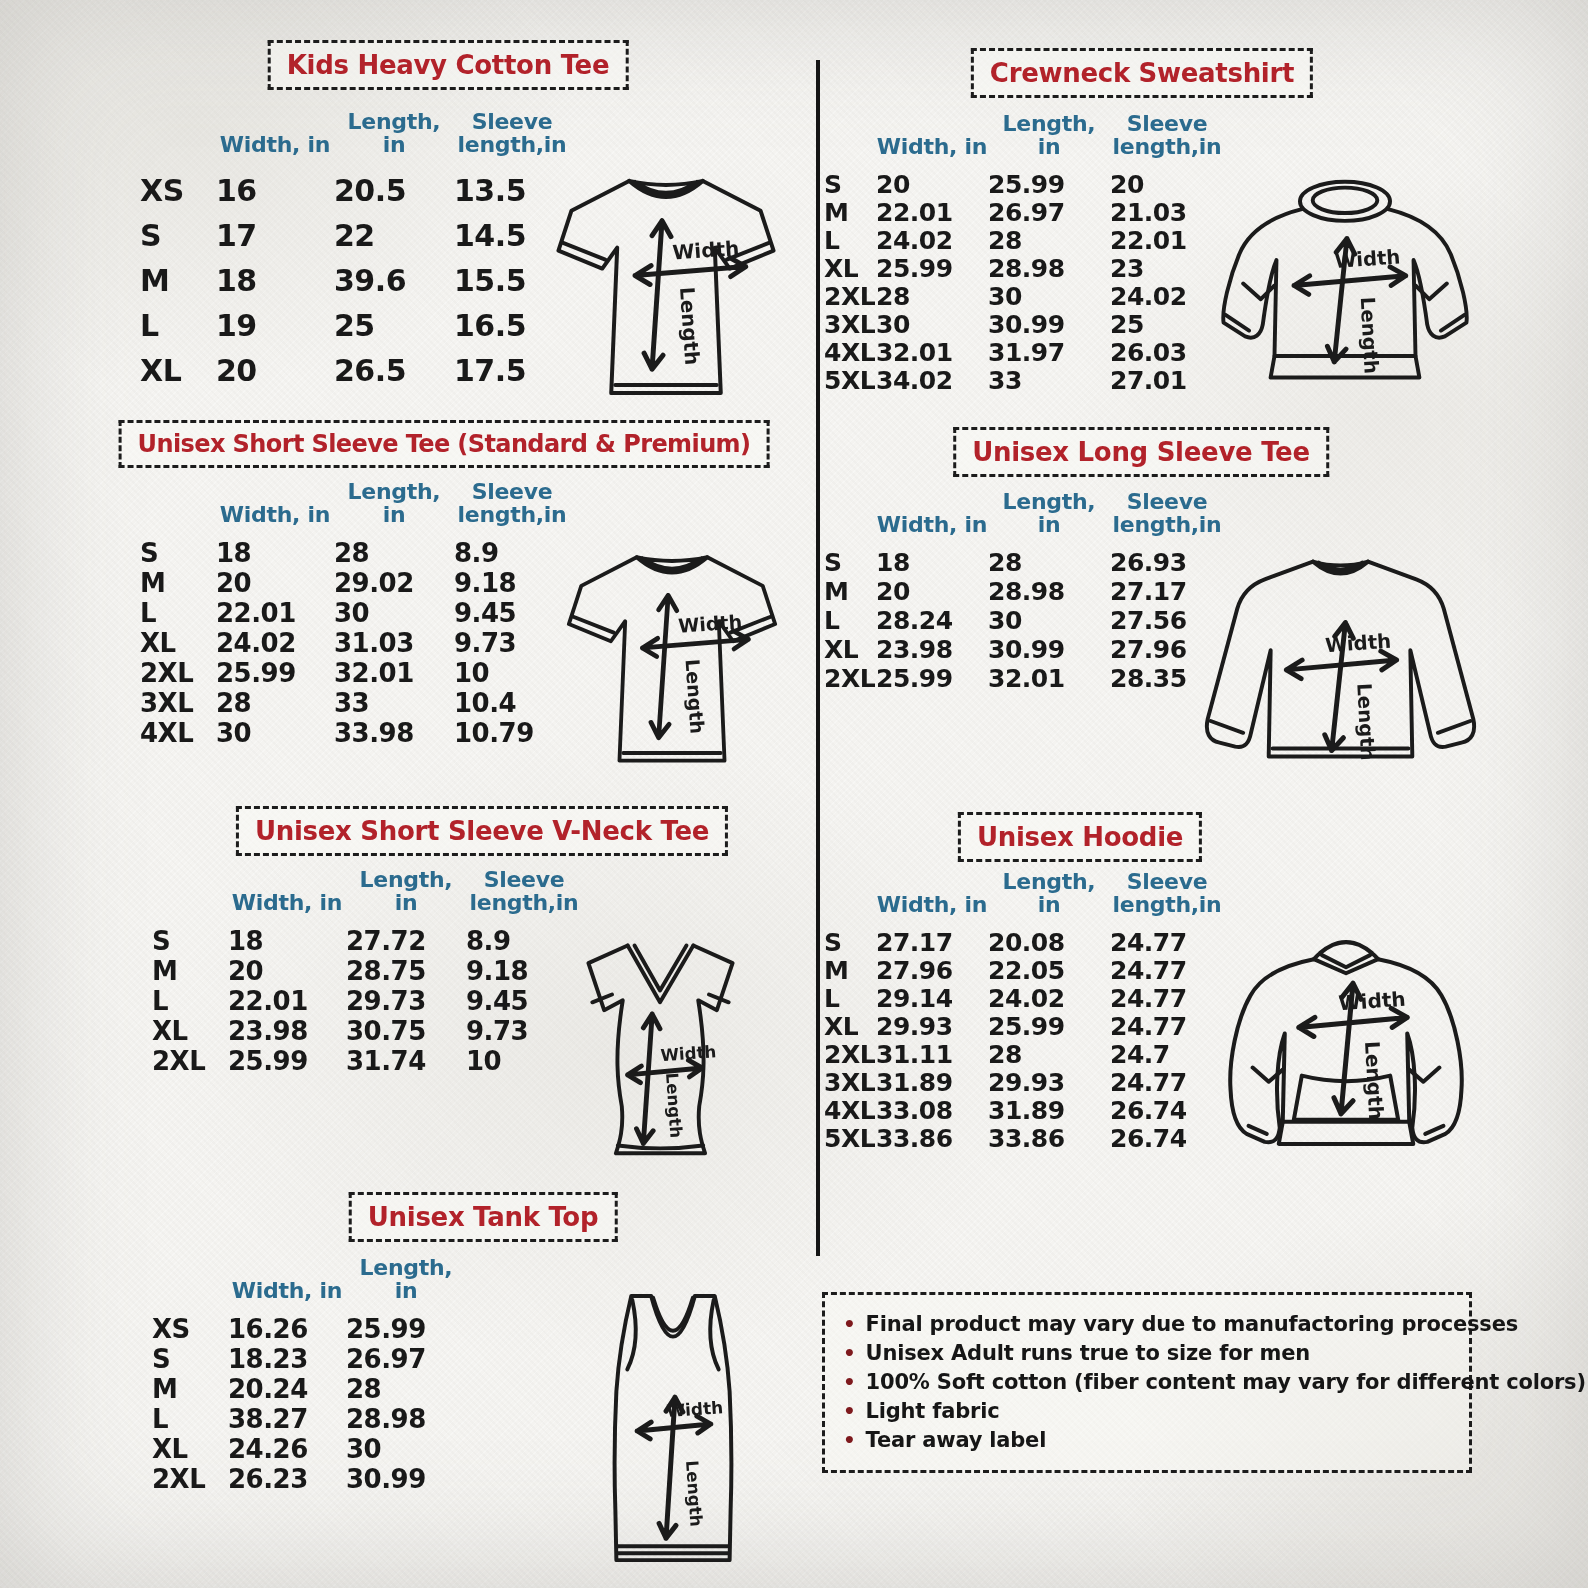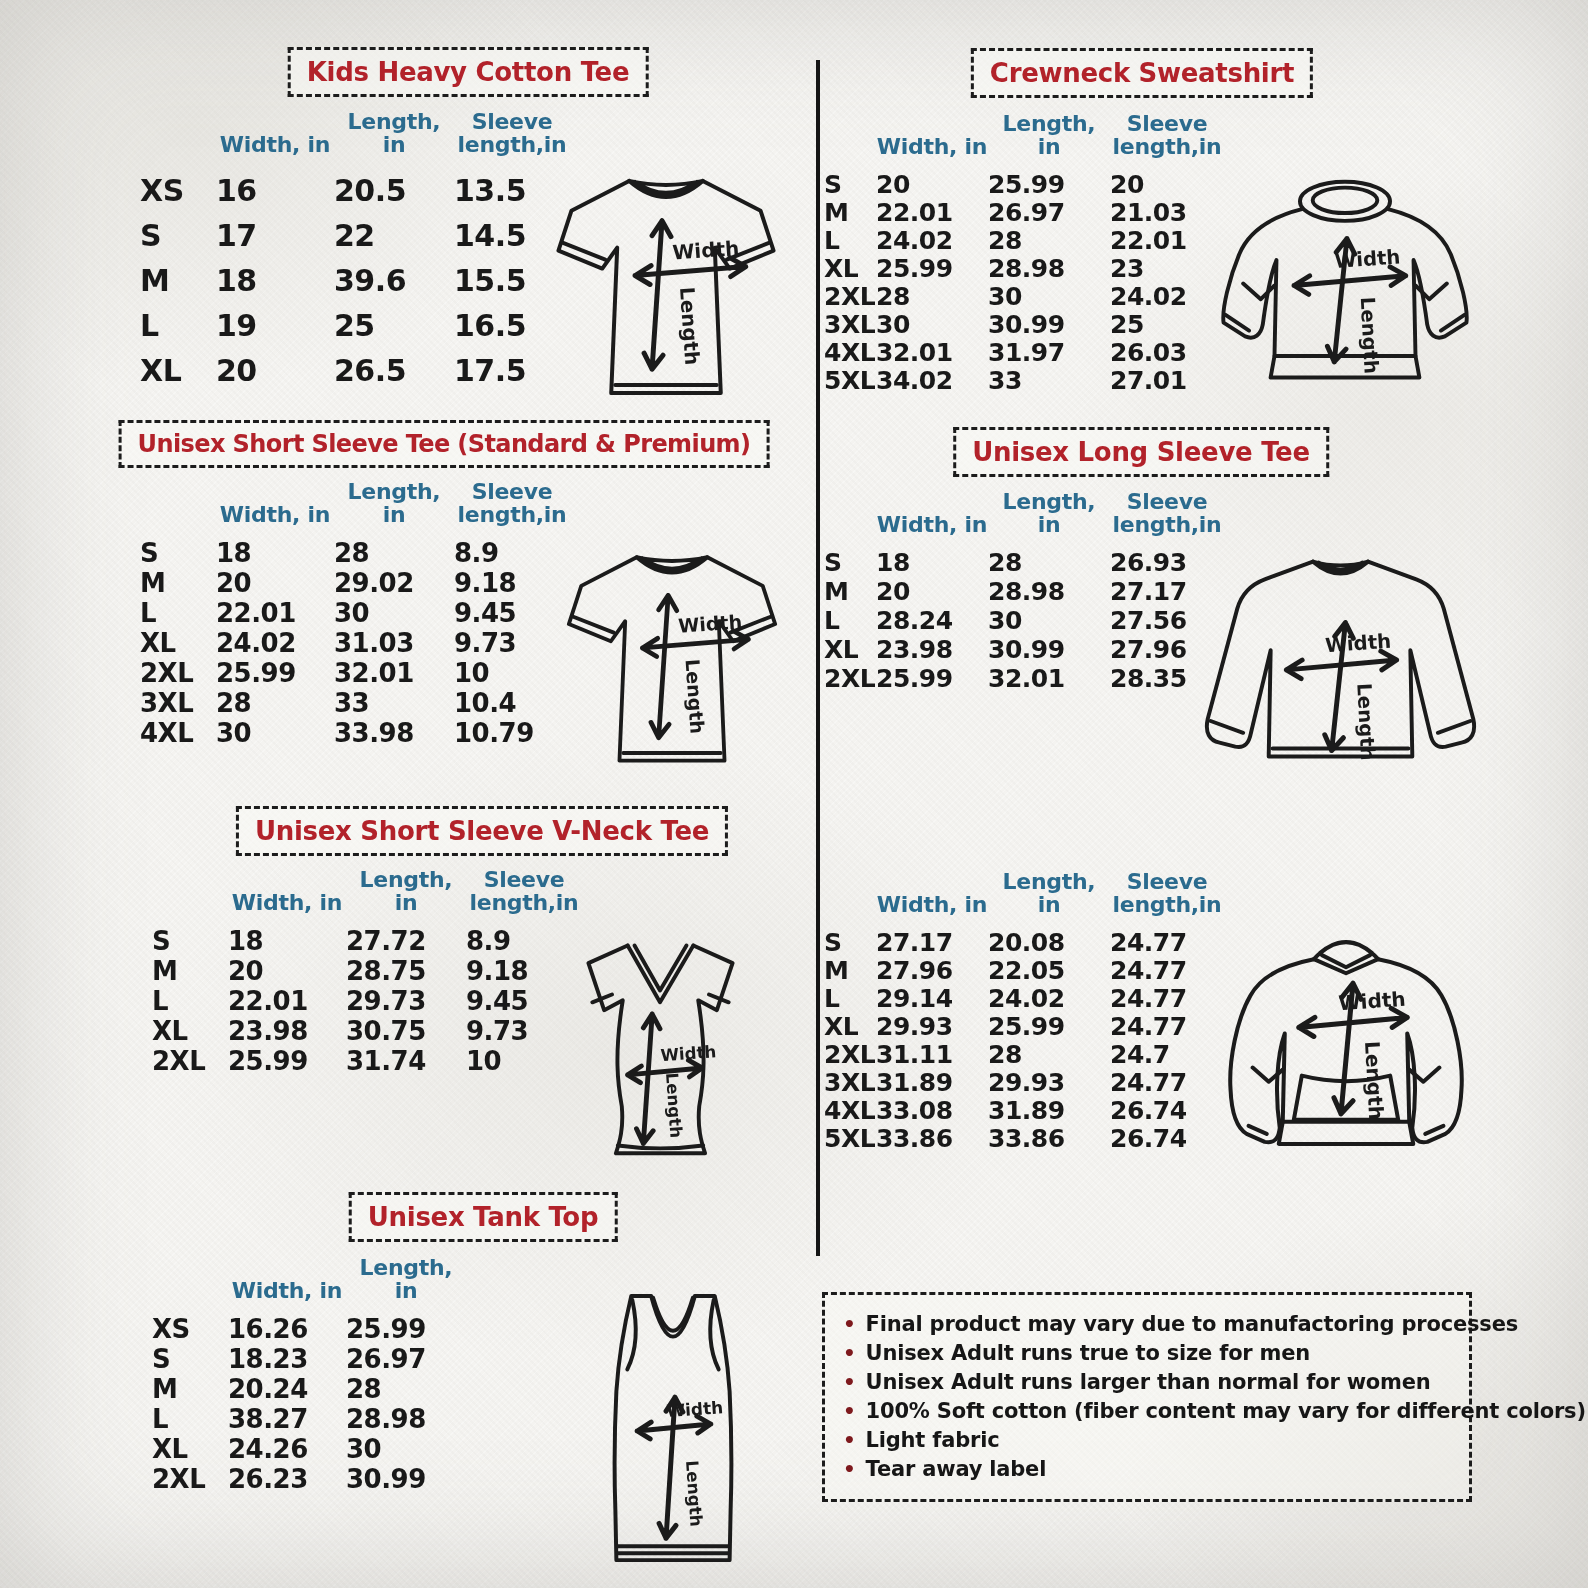"Kids Heavy Cotton Tee" div.title { left: 468px -> 448px; margin-top: 7px -> none }
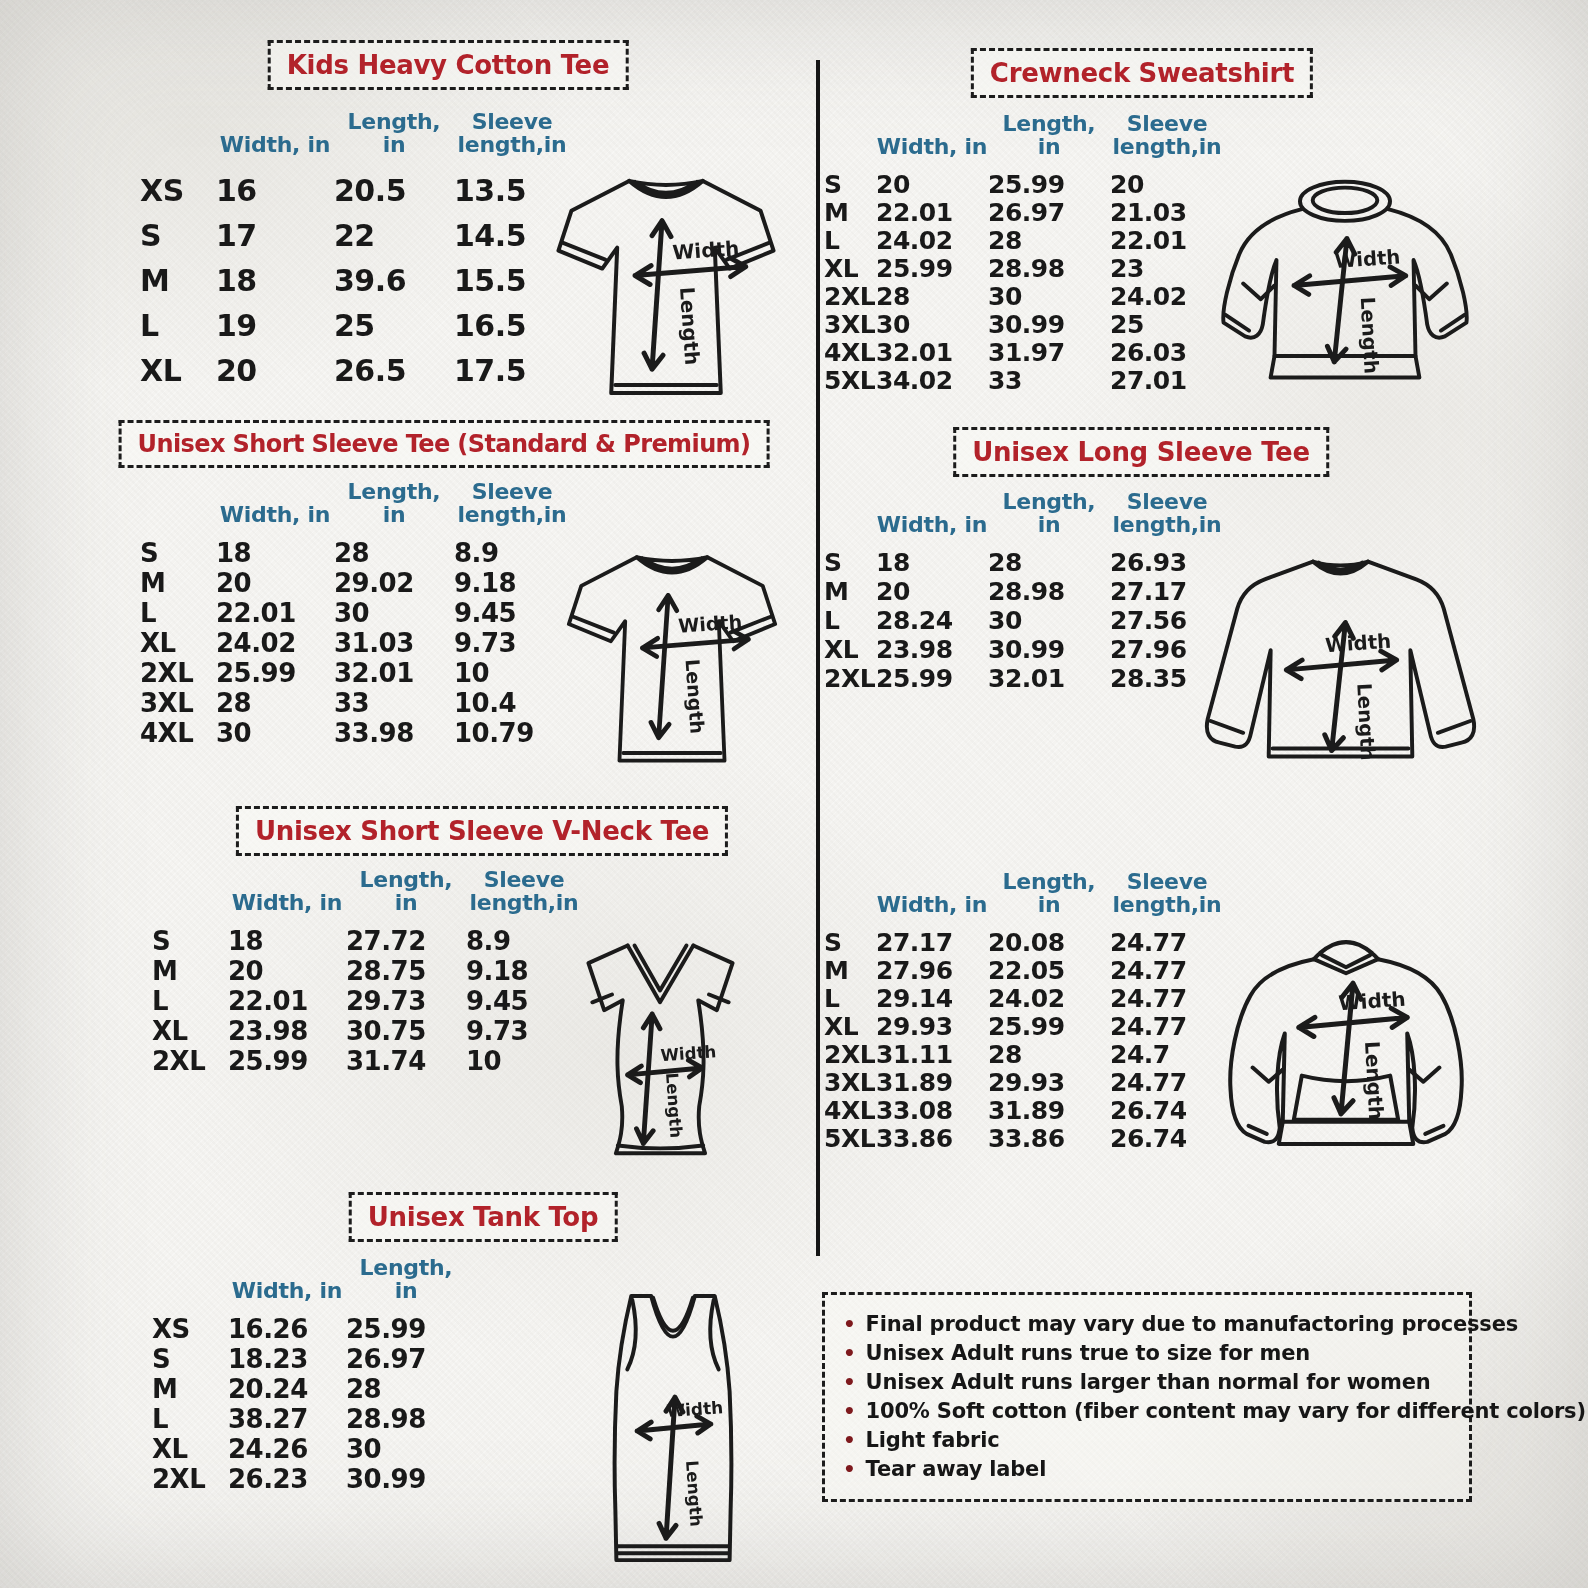"Unisex Hoodie" div.title { html: none -> <div>Unisex Hoodie</div> }
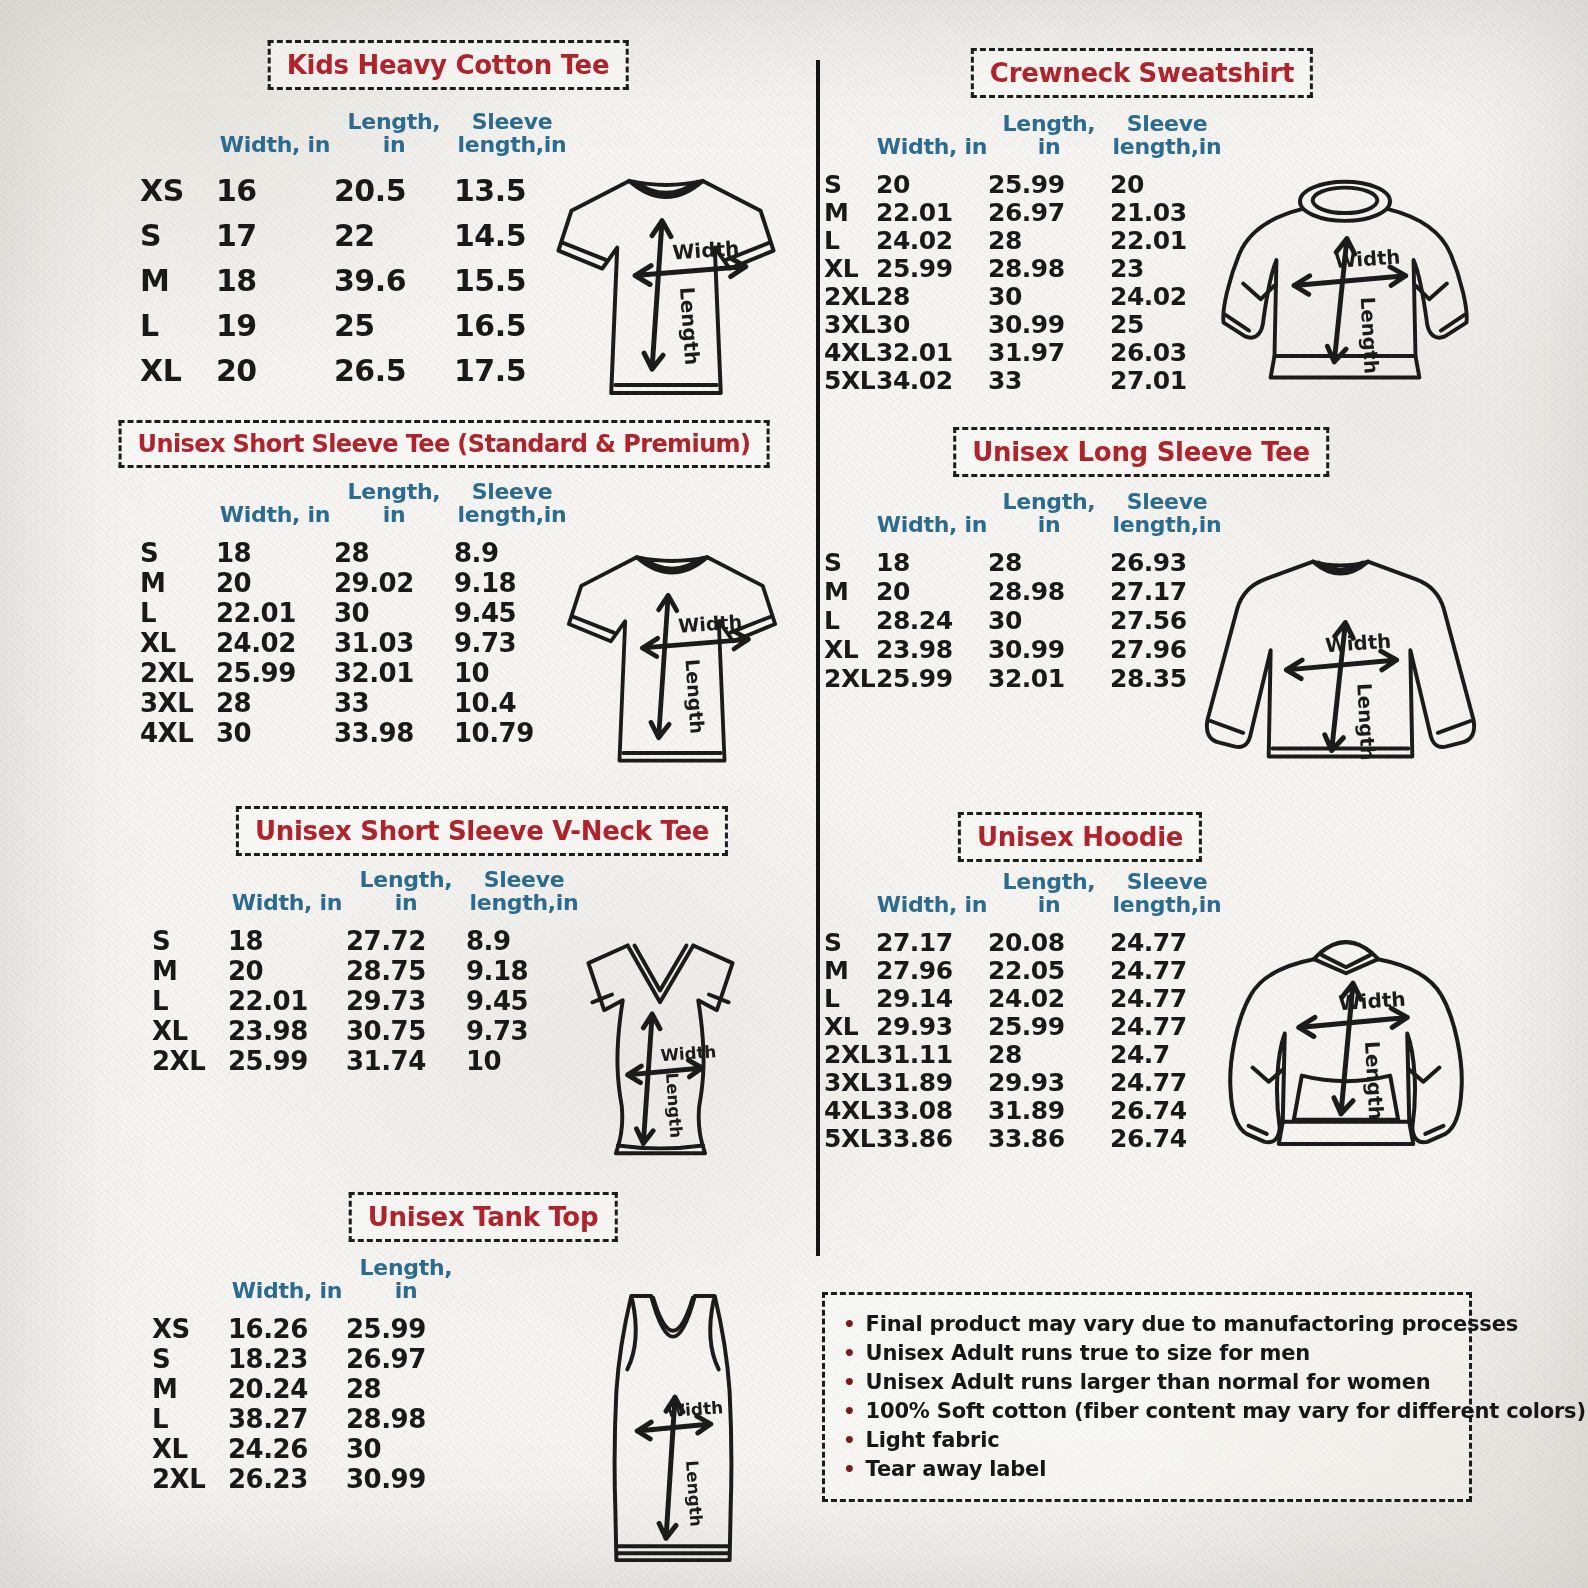"Unisex Adult runs larger than" div.note { html: <div>Unisex Adult runs larger than normal for women</div> -> none }
